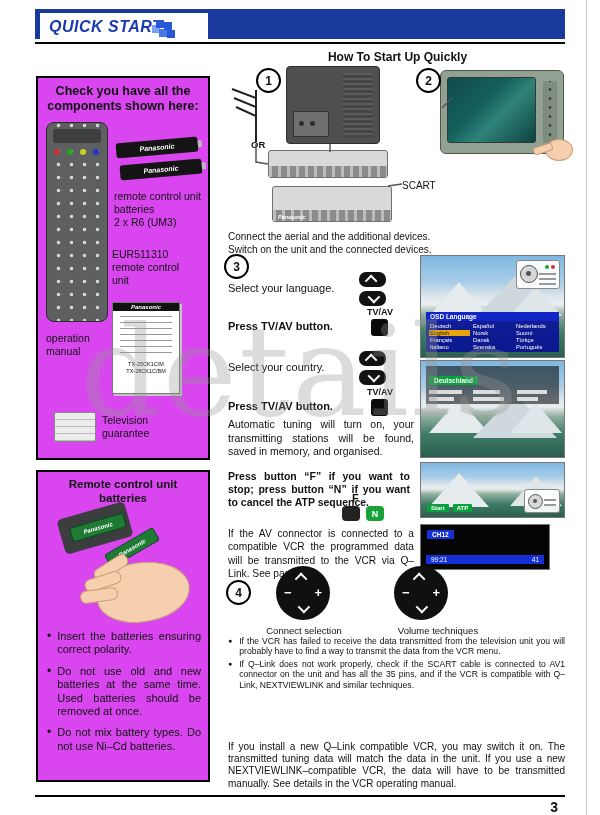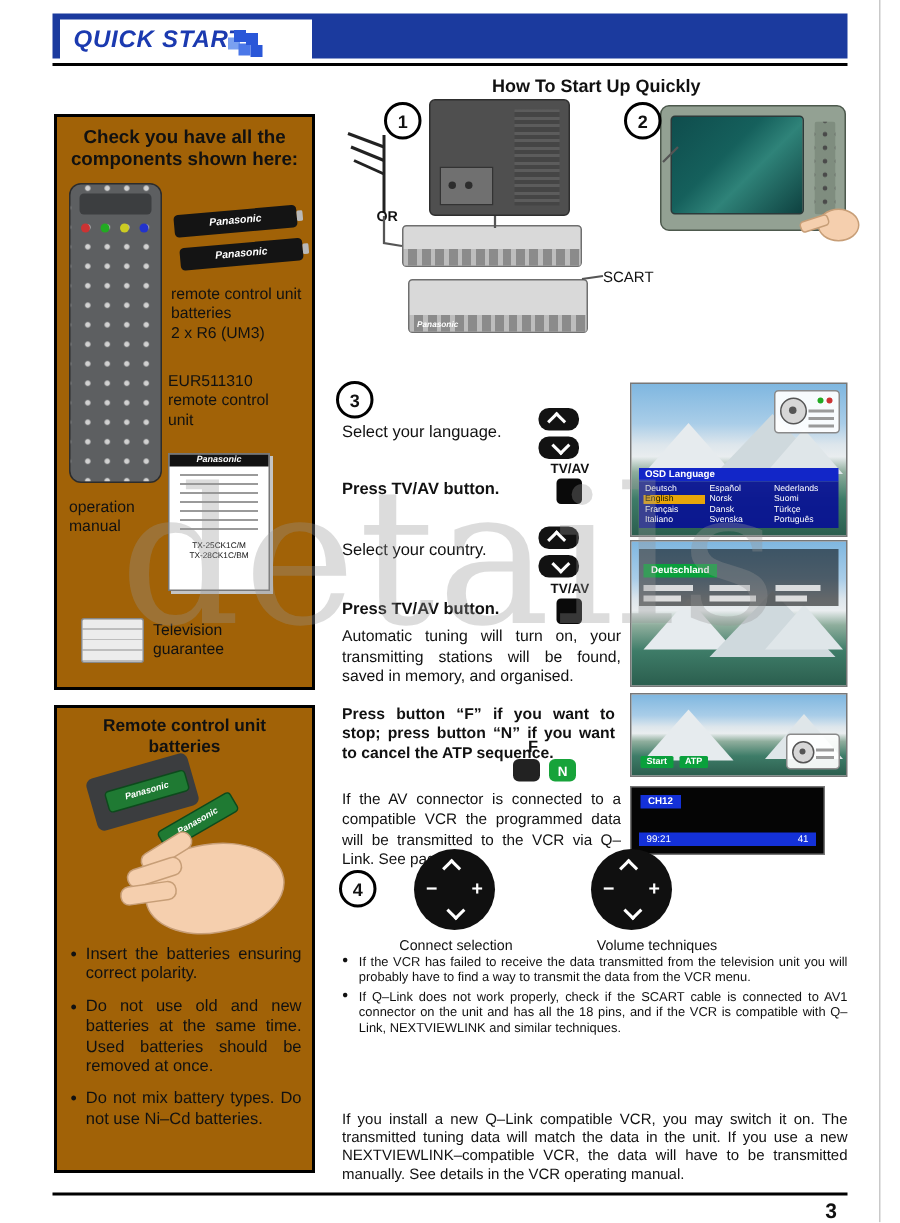"Check you have all the" .lbox { background: #a16207 -> #d946ef }
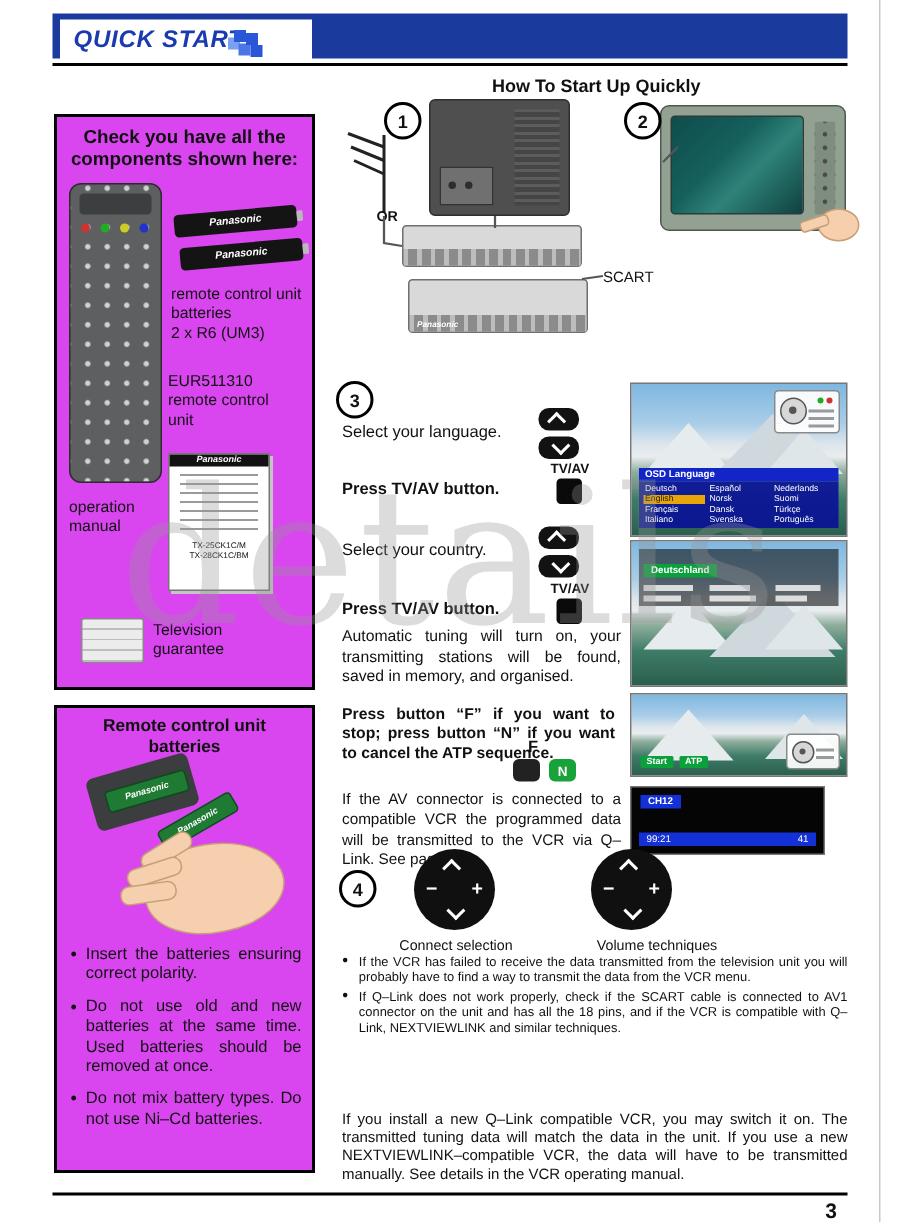"Connect the aerial and the" div.small-txt { html: none -> <div>Connect the aerial and the additional devices. Switch on the unit and the connected devices.</div> }
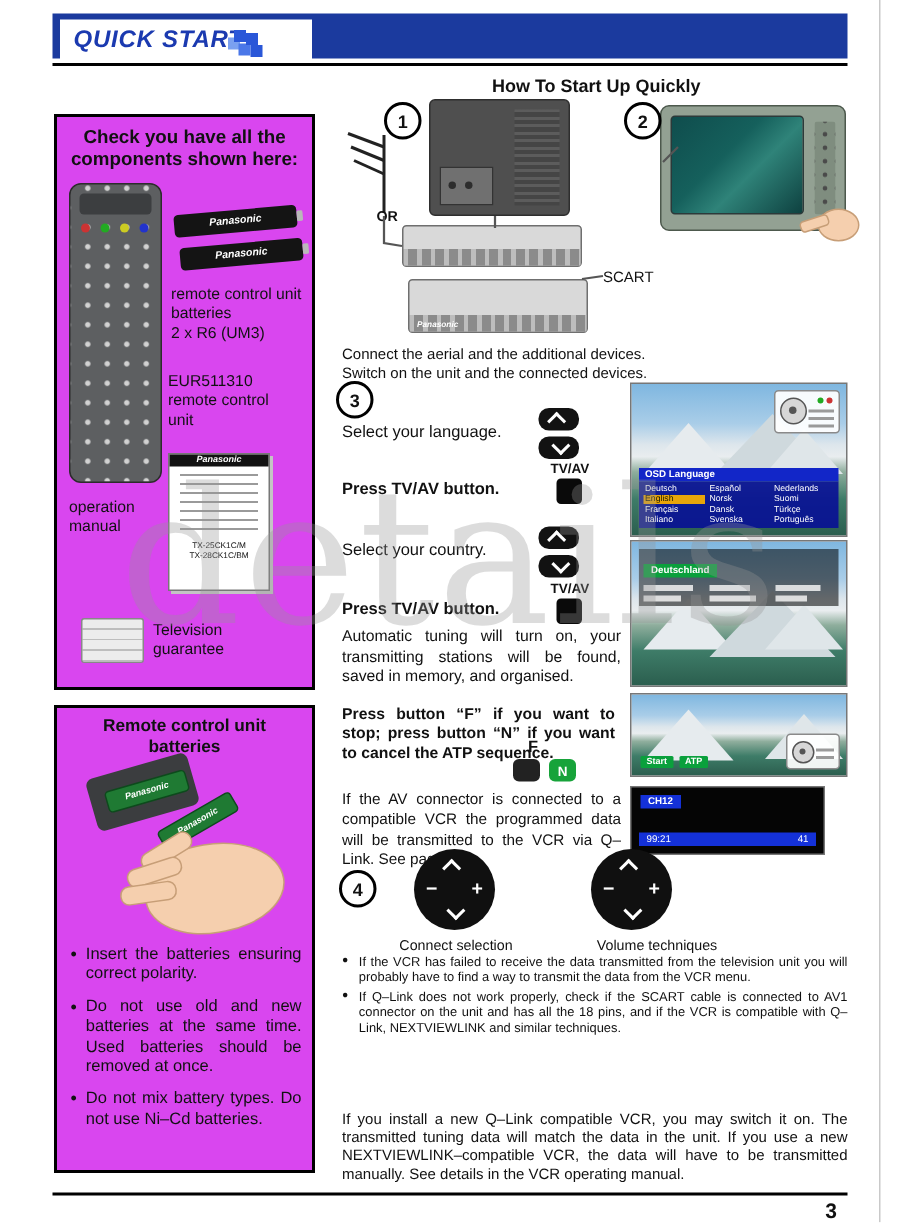"If Q–Link does not work" span { text: 18 -> 35 }
